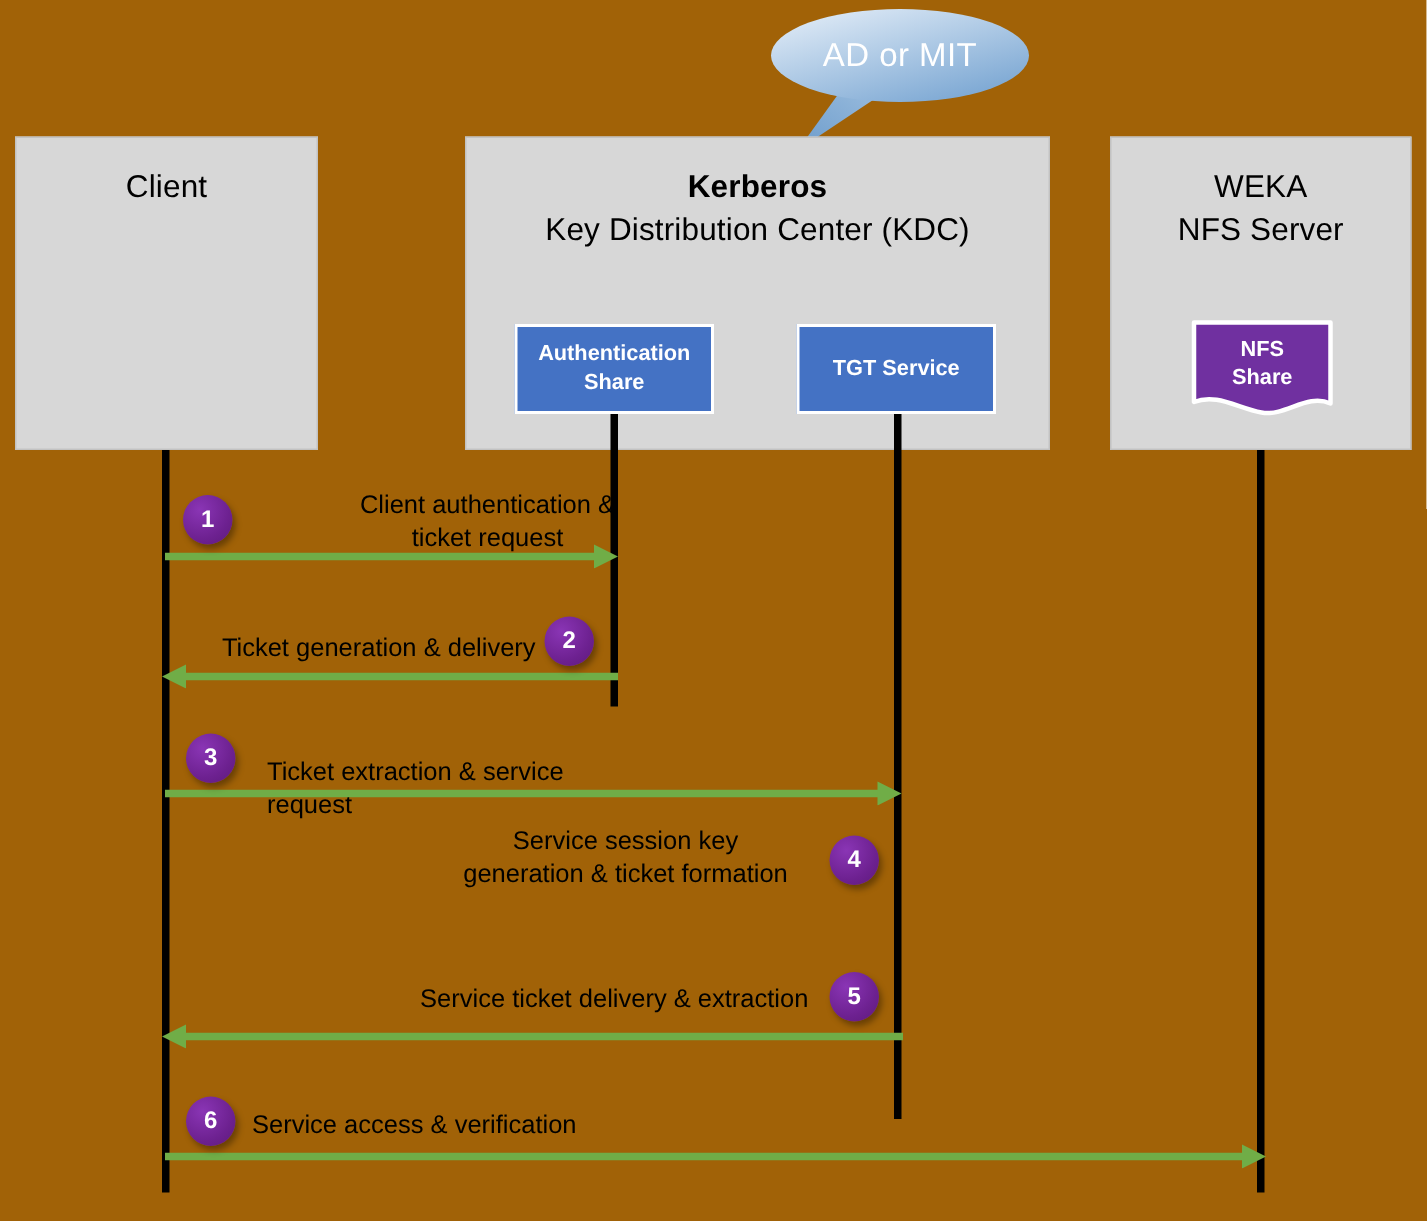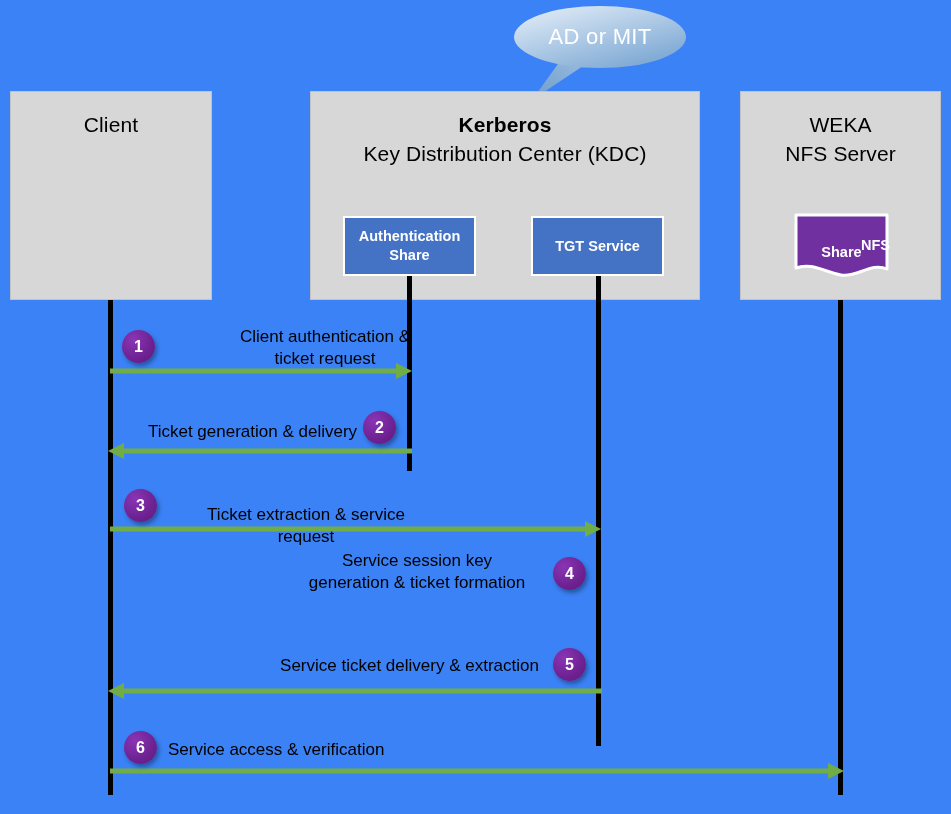"AD or MIT" #canvas { background: #3b82f6 -> #a16207 }
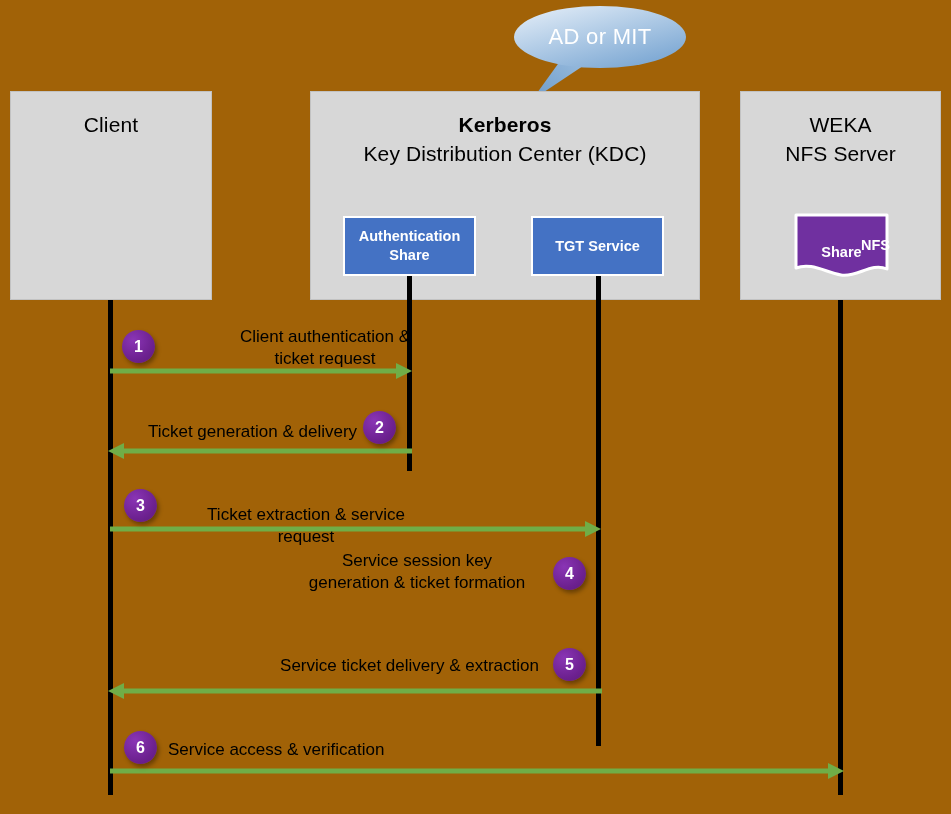"NFS" div.wave-label { text-align: right -> none; top: 24px -> 12px }
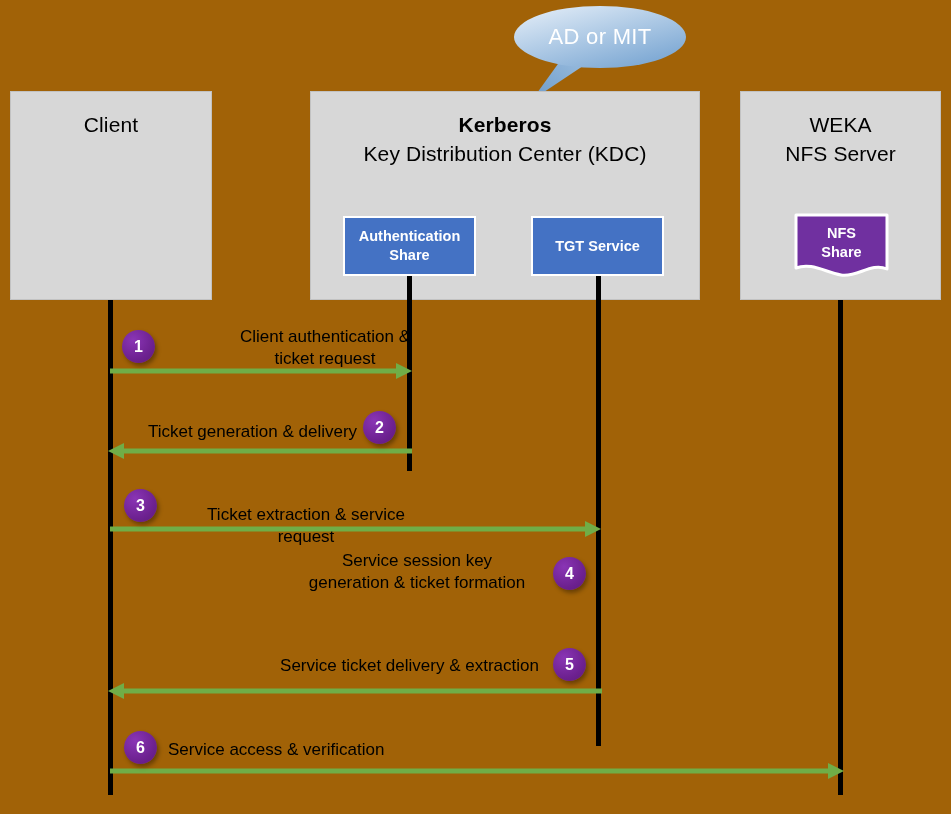"Ticket extraction & service request" div.msg-label { text-align: center -> left }
